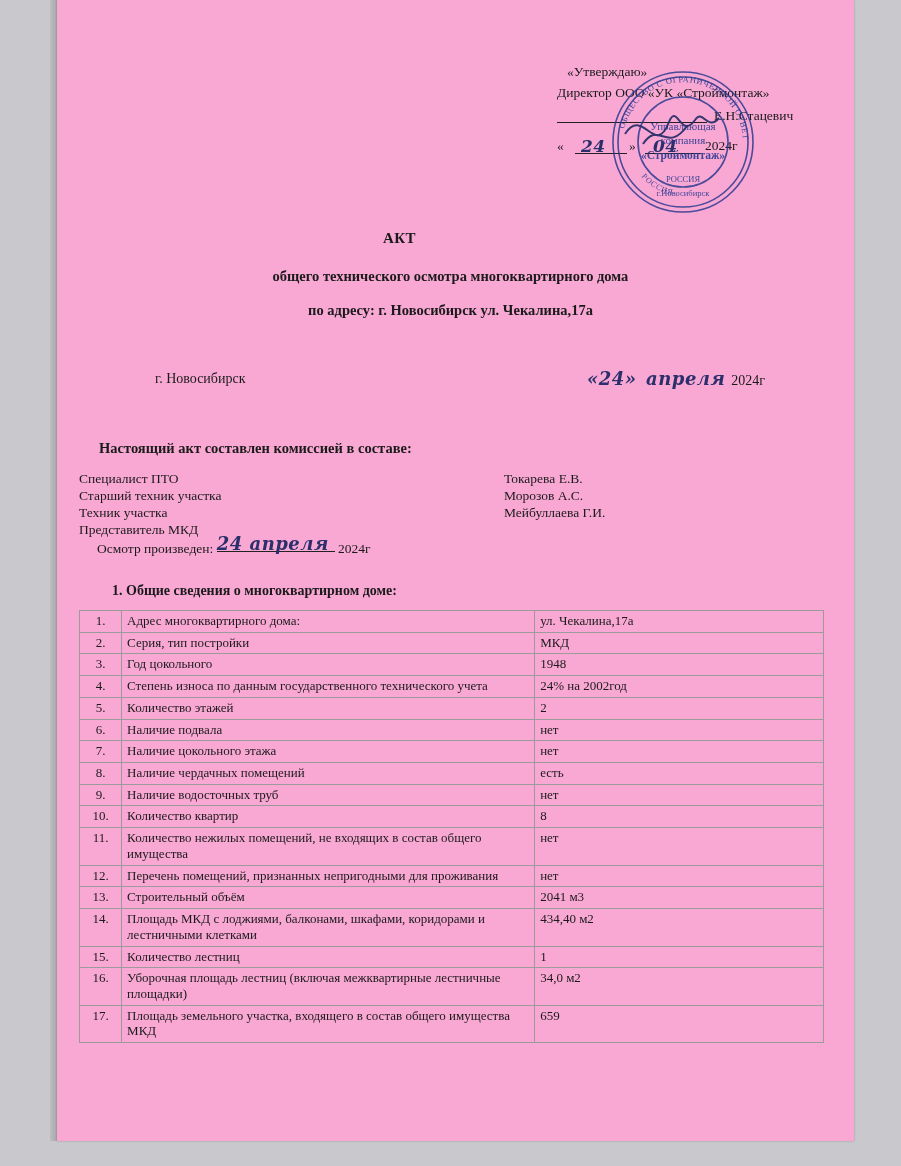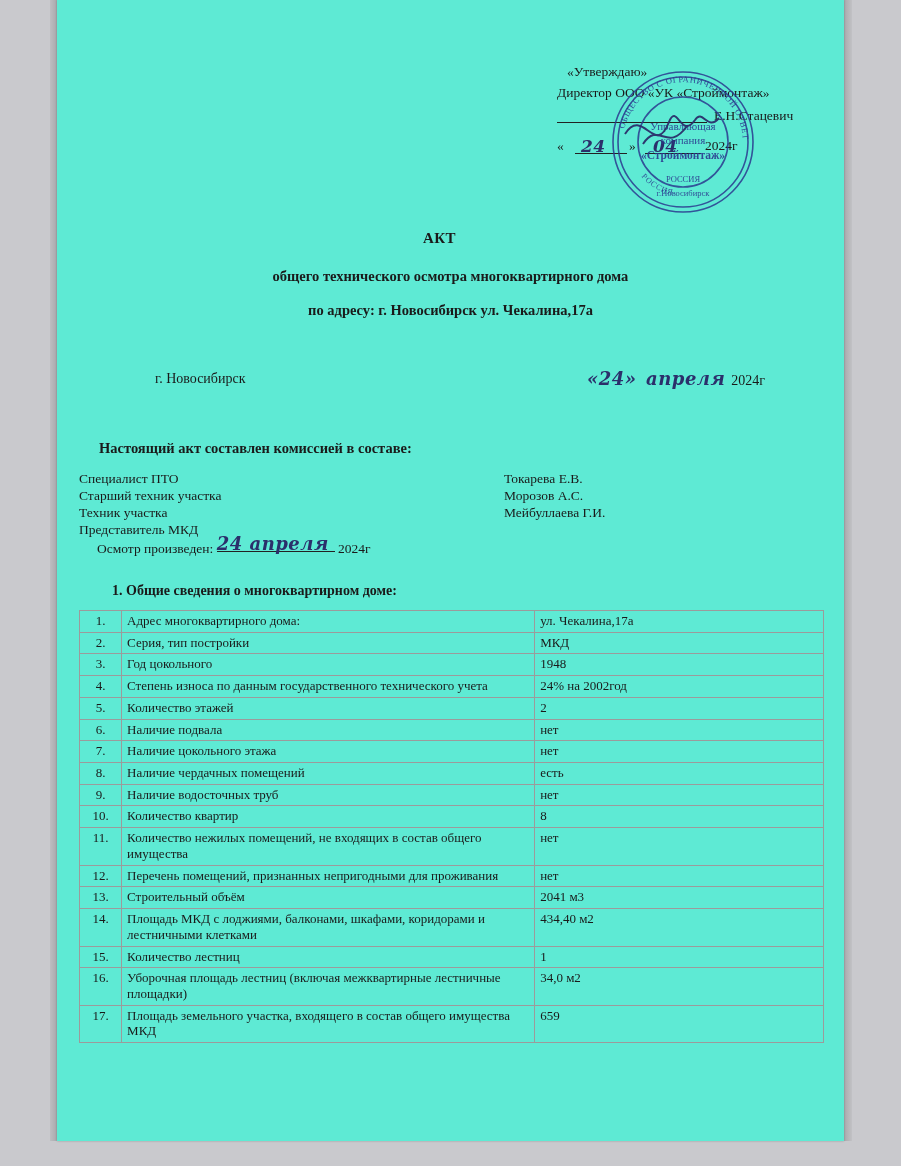"«Утверждаю»" .sheet { background: #5eead4 -> #f9a8d4; padding-left: none -> 10px }
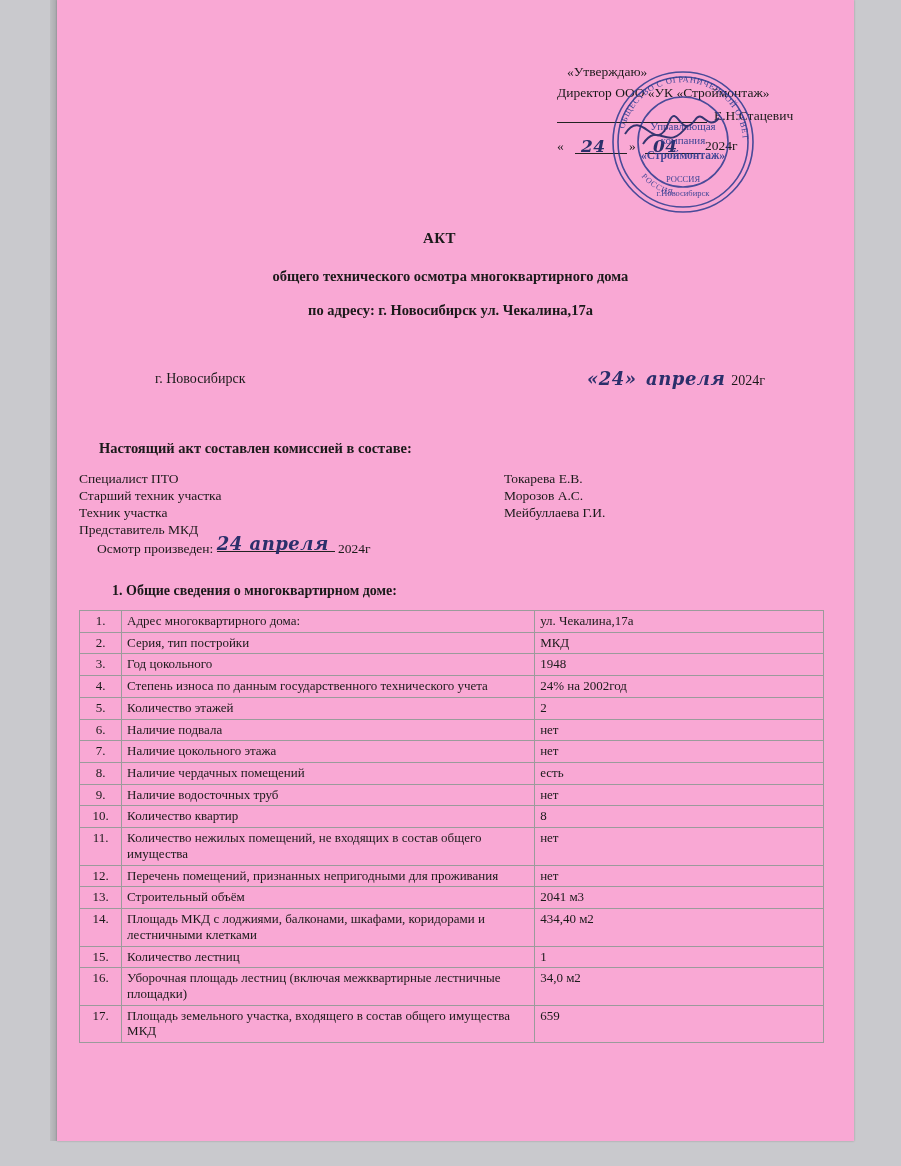"АКТ" .title-act { margin-left: 40px -> none }
